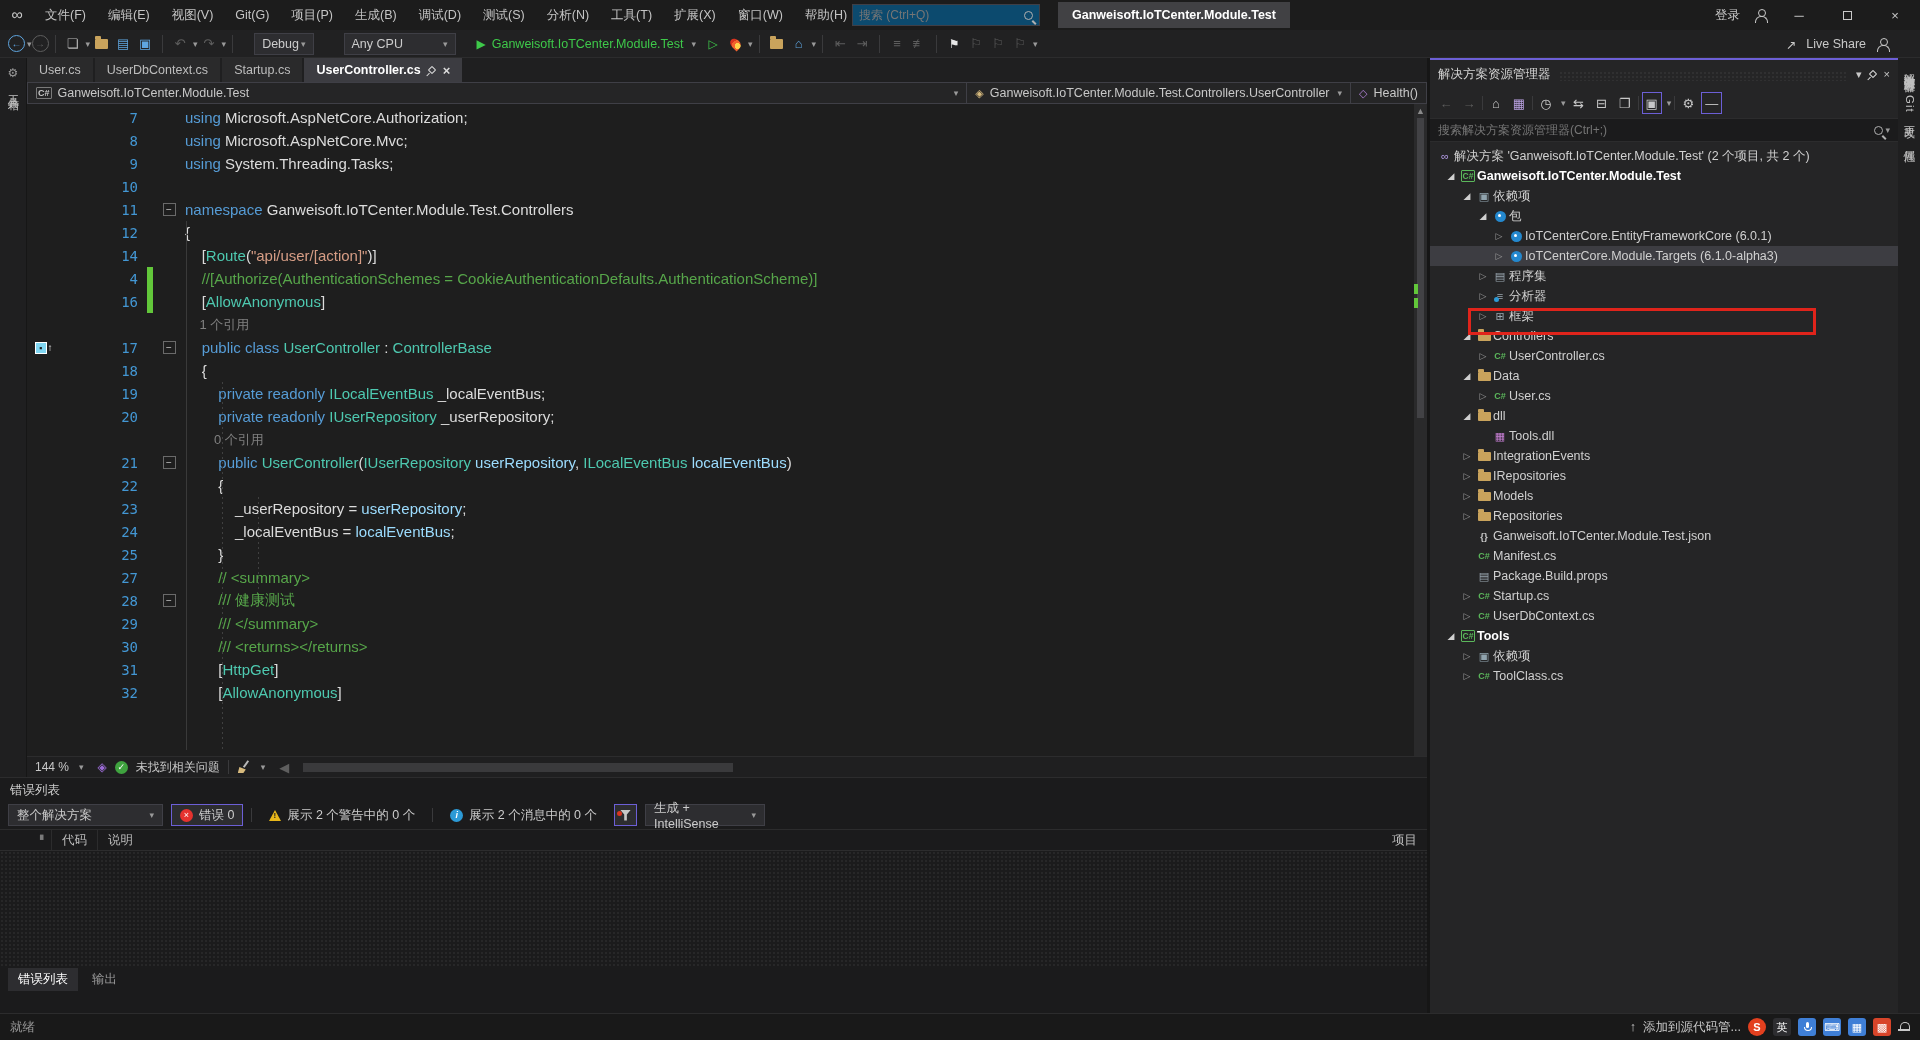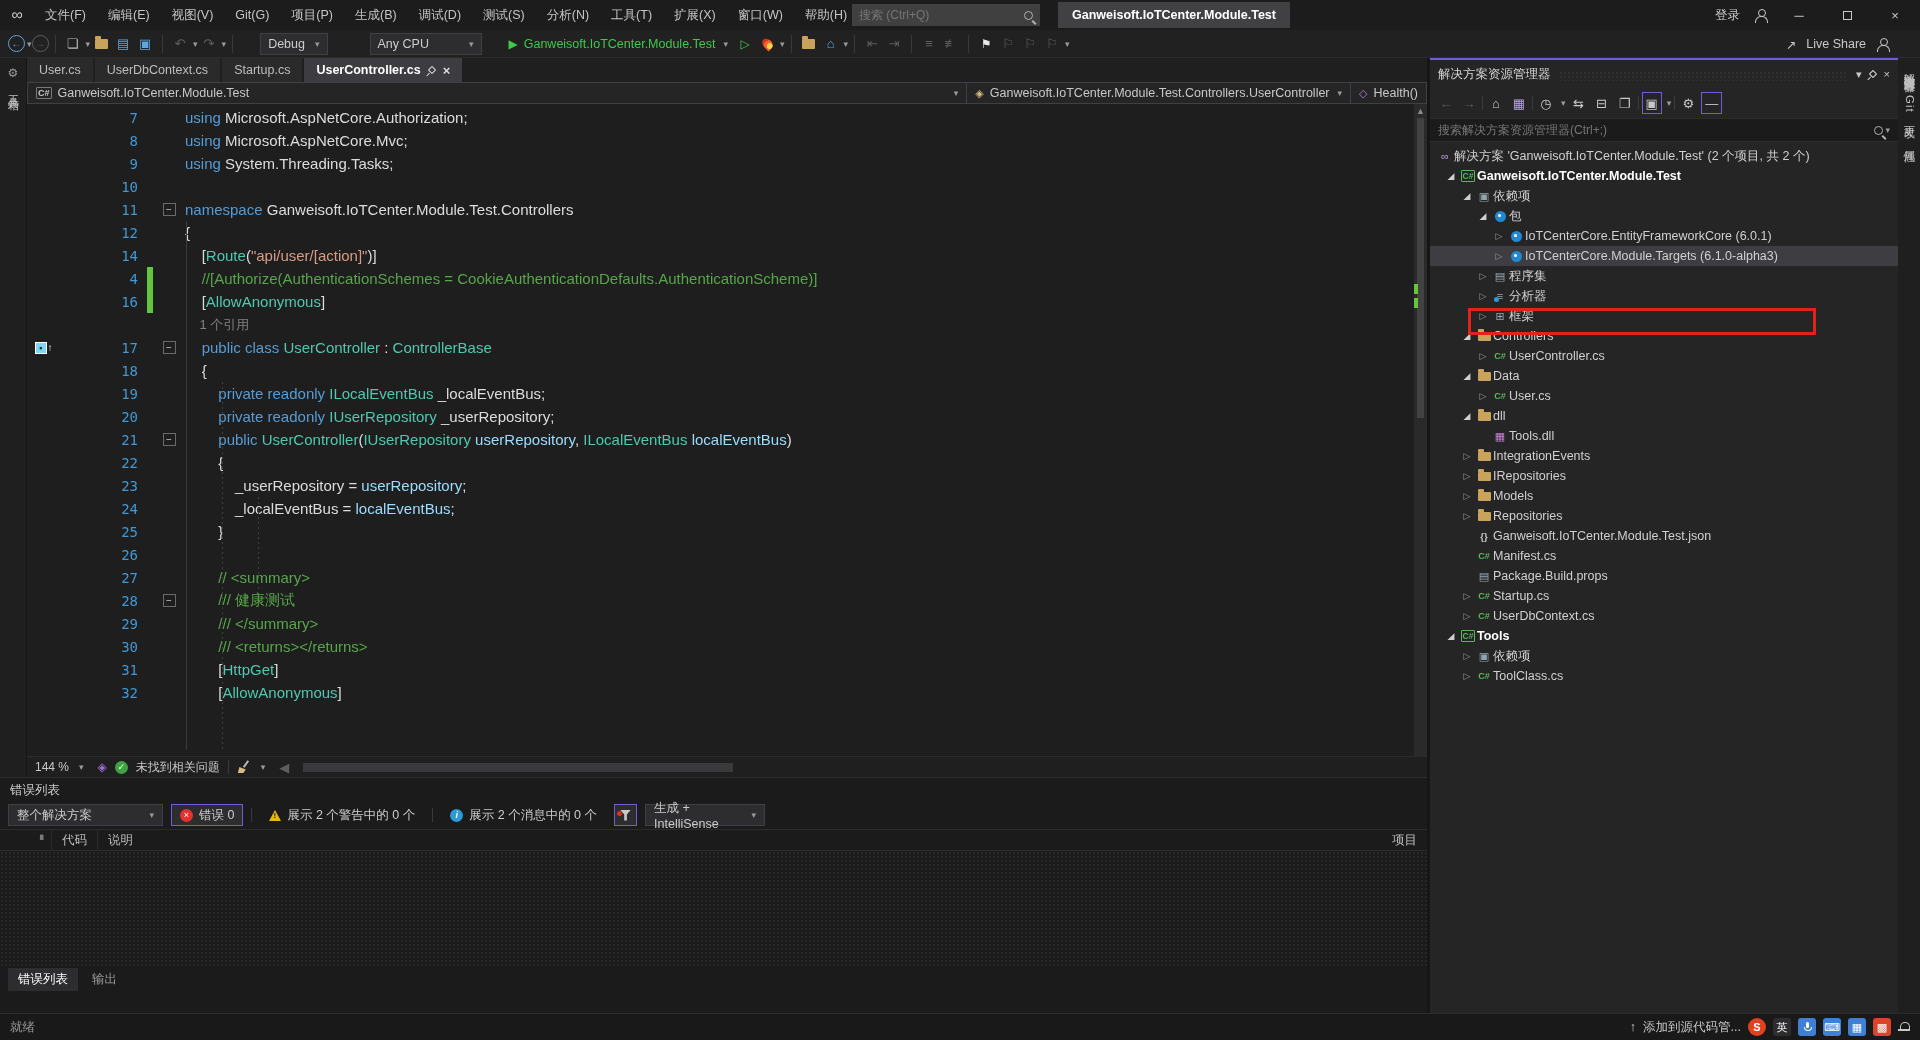"搜索 (Ctrl+Q)" #qsearch { background: #404040 -> #0c4a6e }
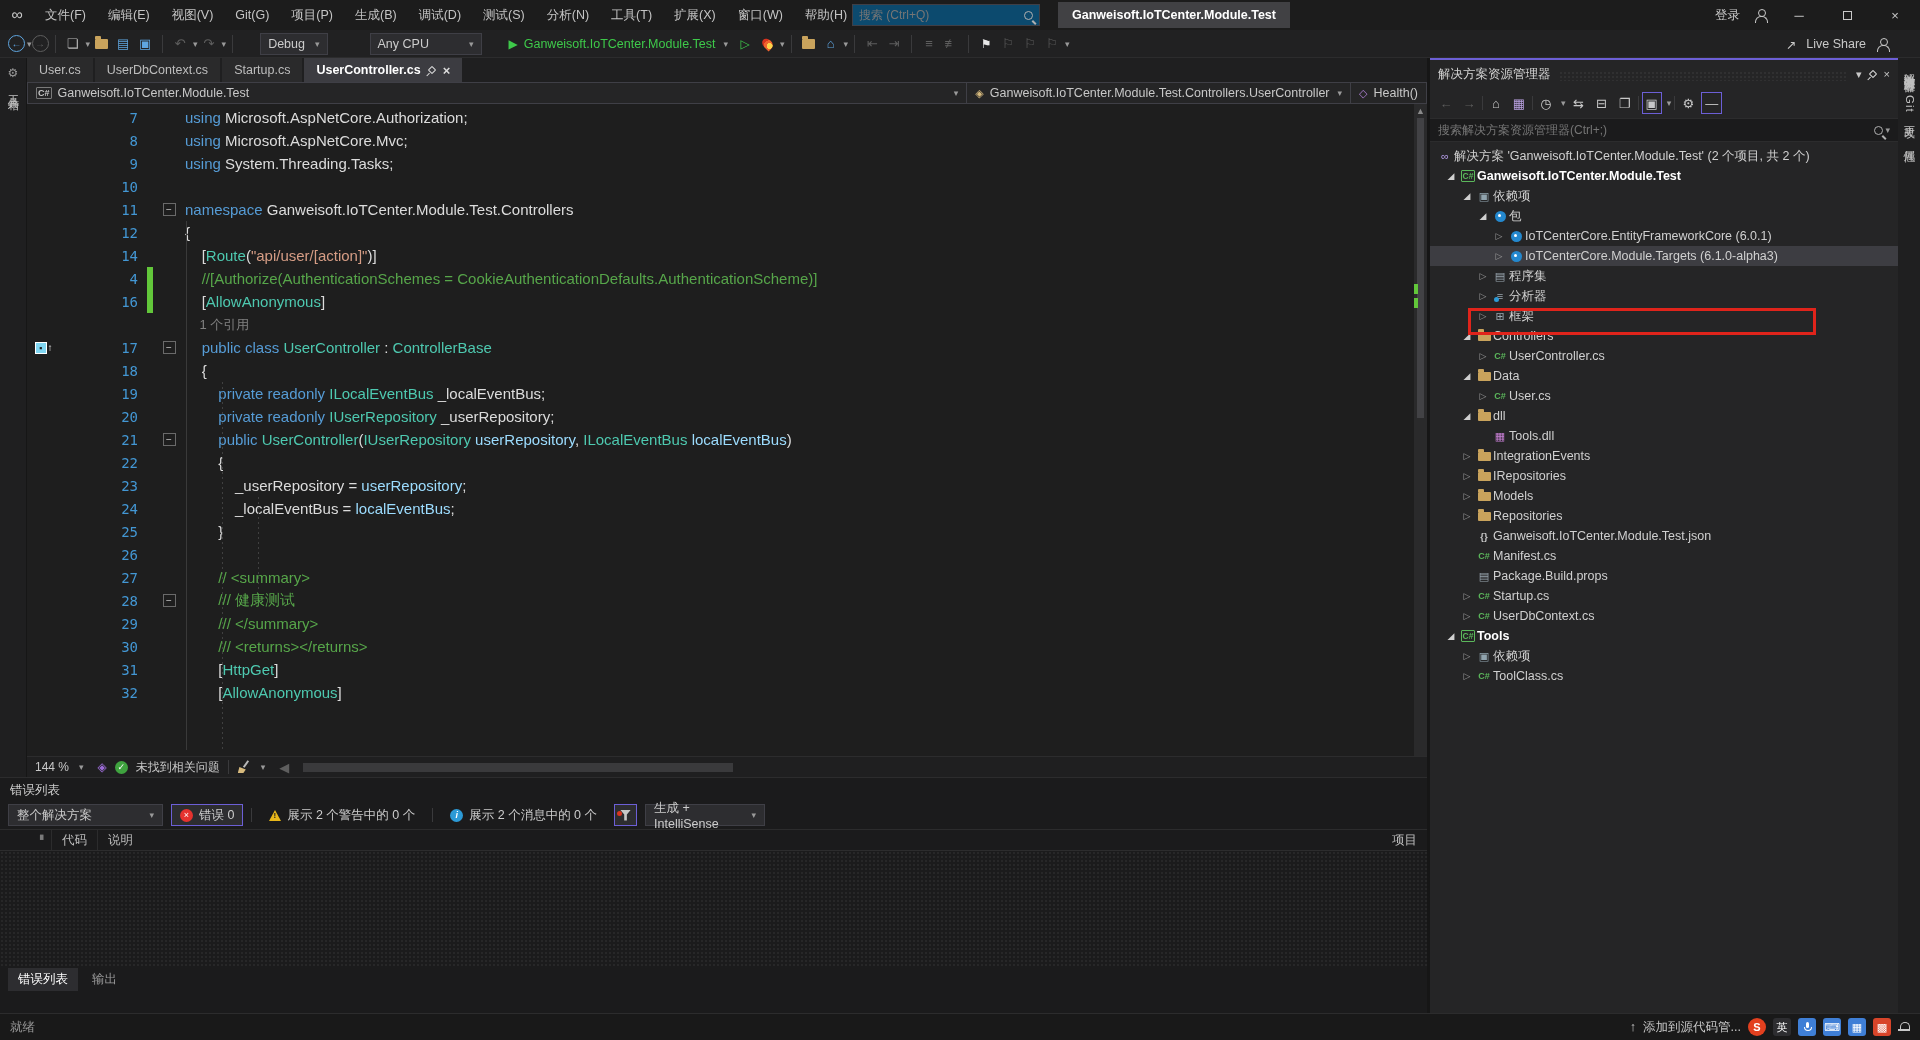"Debug" .dd { gap: 8px -> none; margin: 0 21px -> 0 15px }
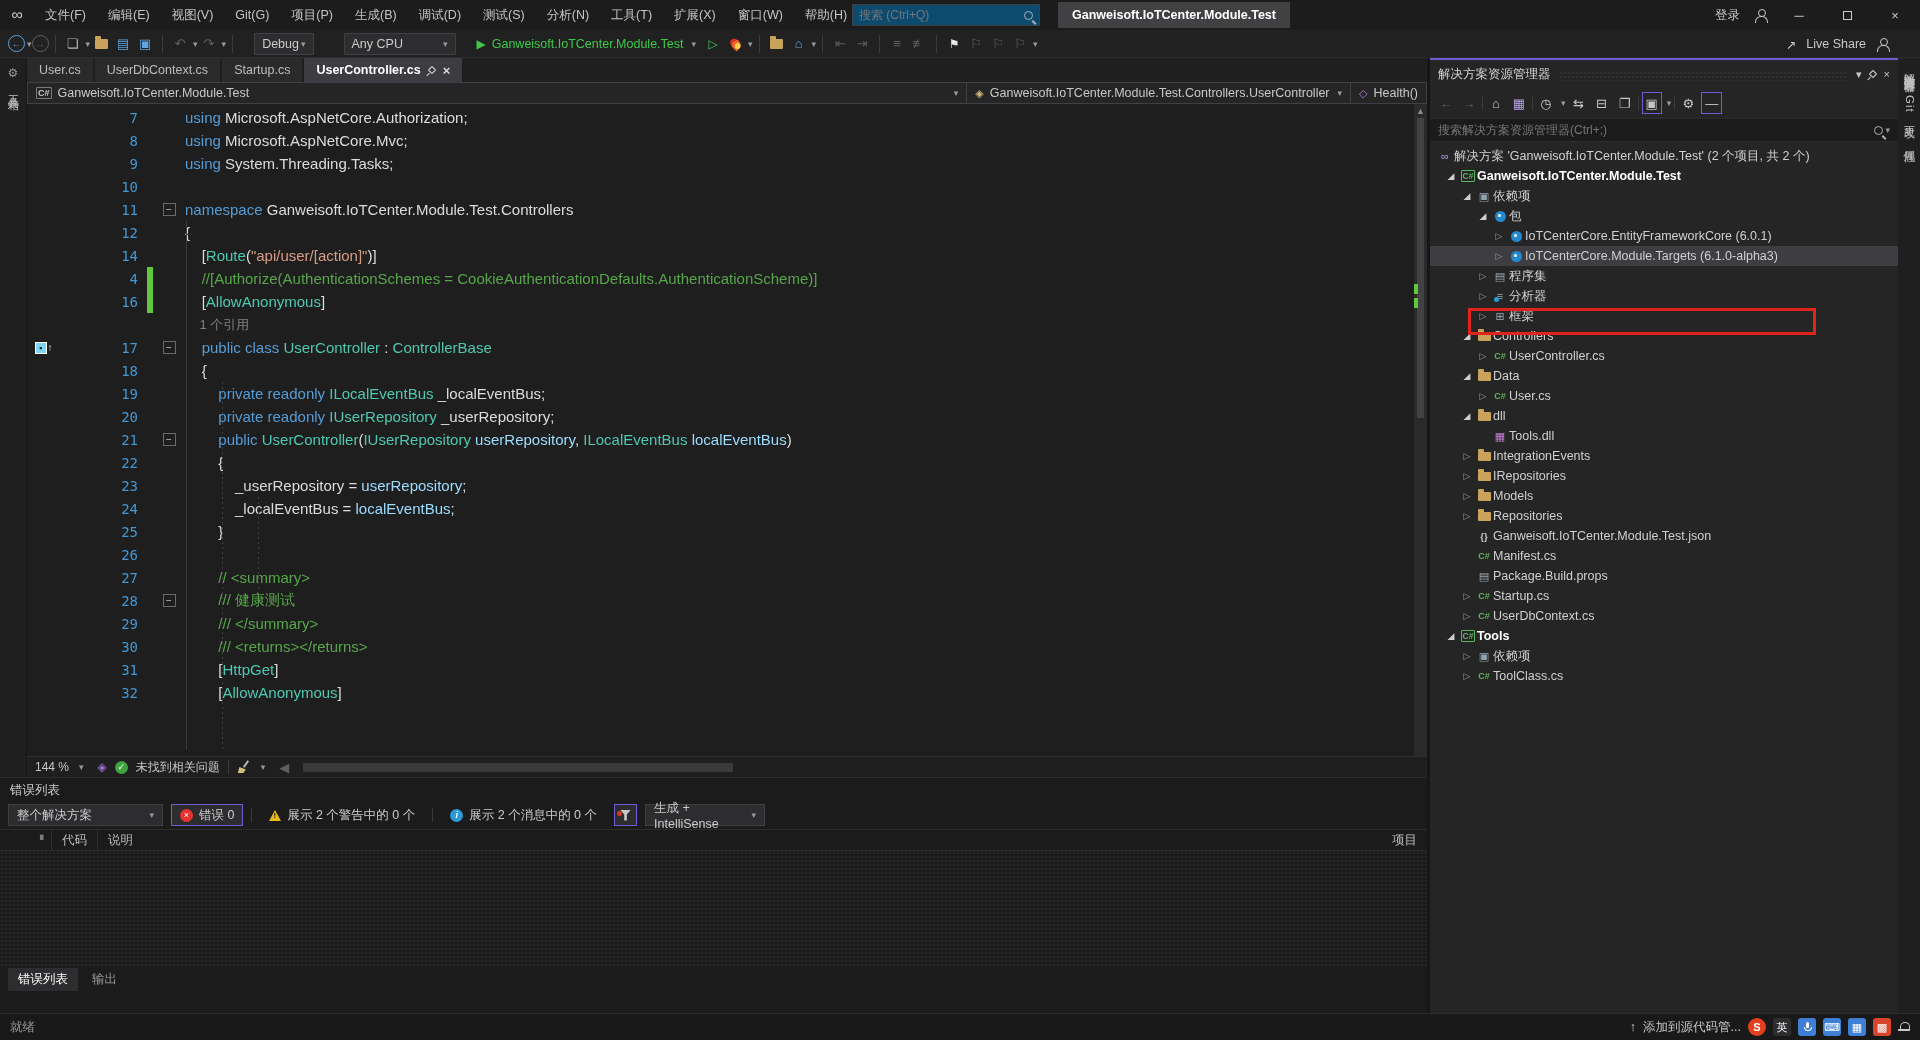"0 个引用" div.crow { html: none -> <div><span></span><span></span><span></span><span></span><span><span> 0 个引用</span></span></div> }
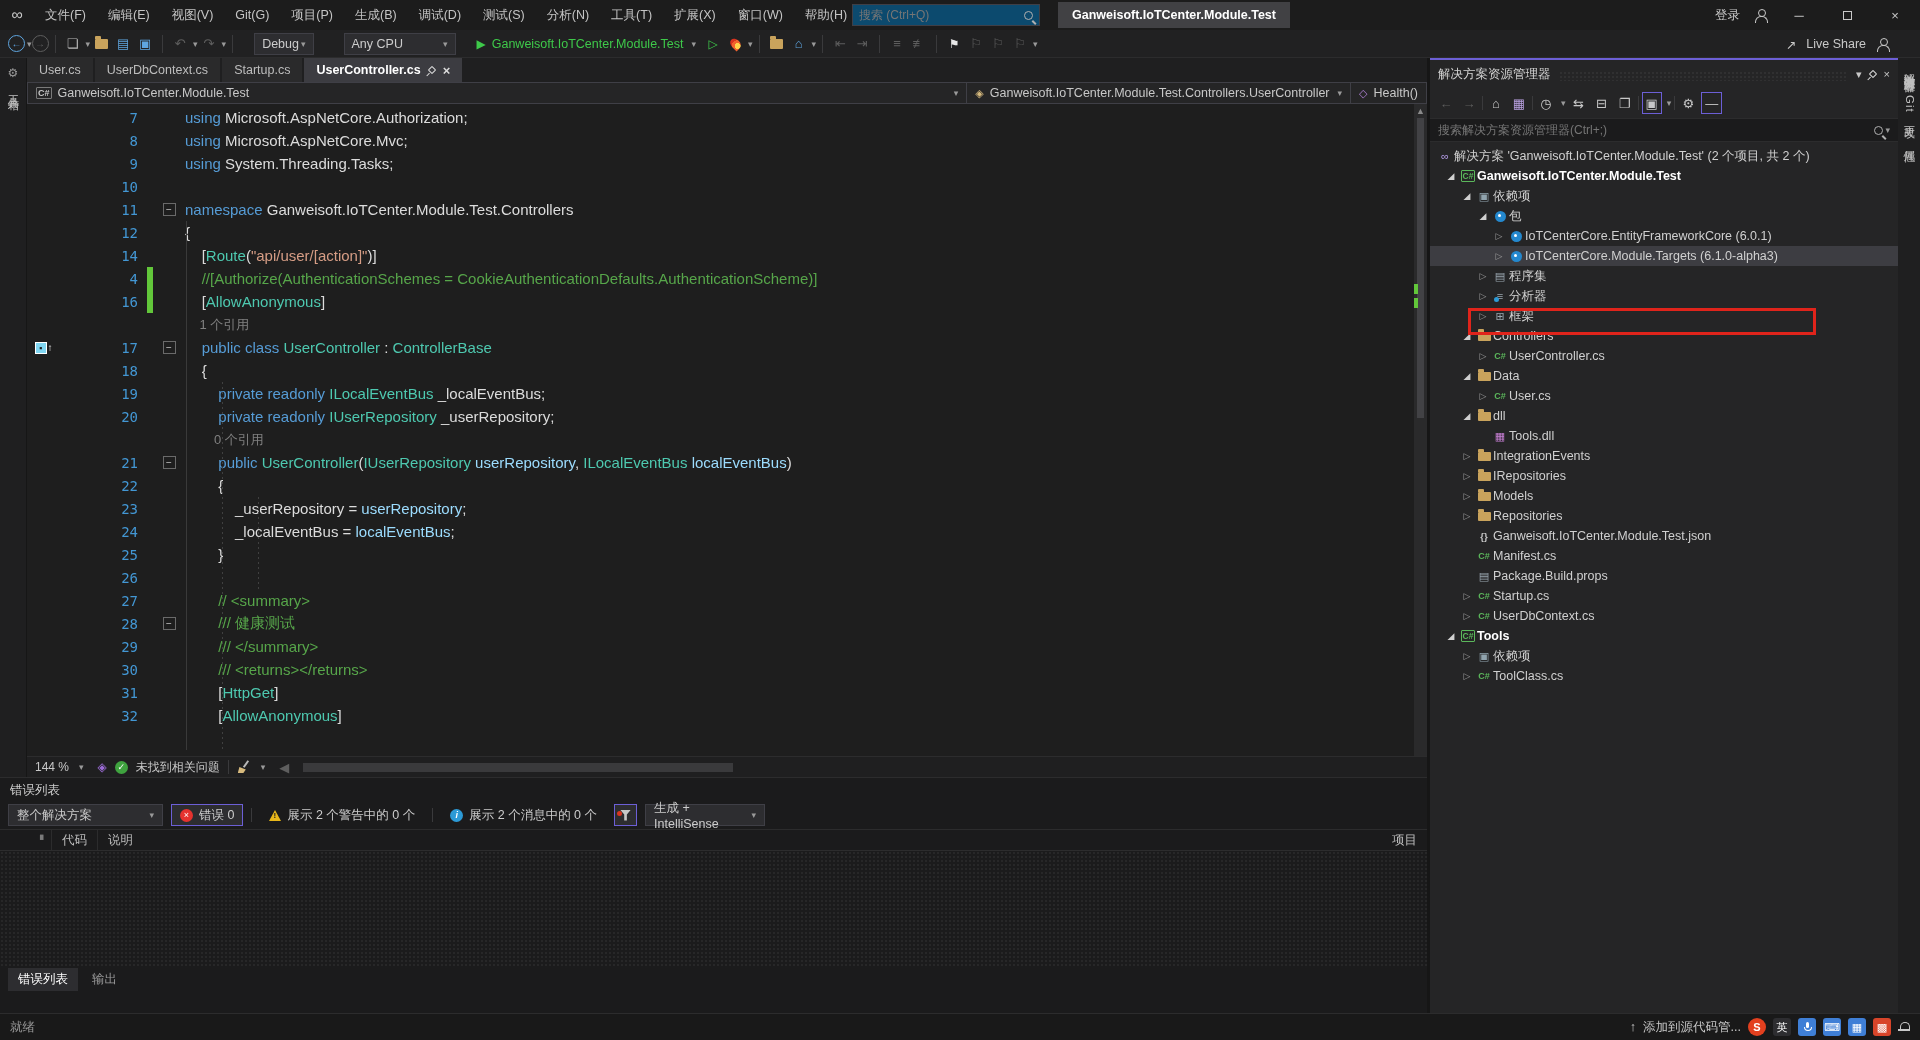"26" div.crow { html: <div><span></span><span>26</span><span></span><span></span><span></span></div> -> none }
